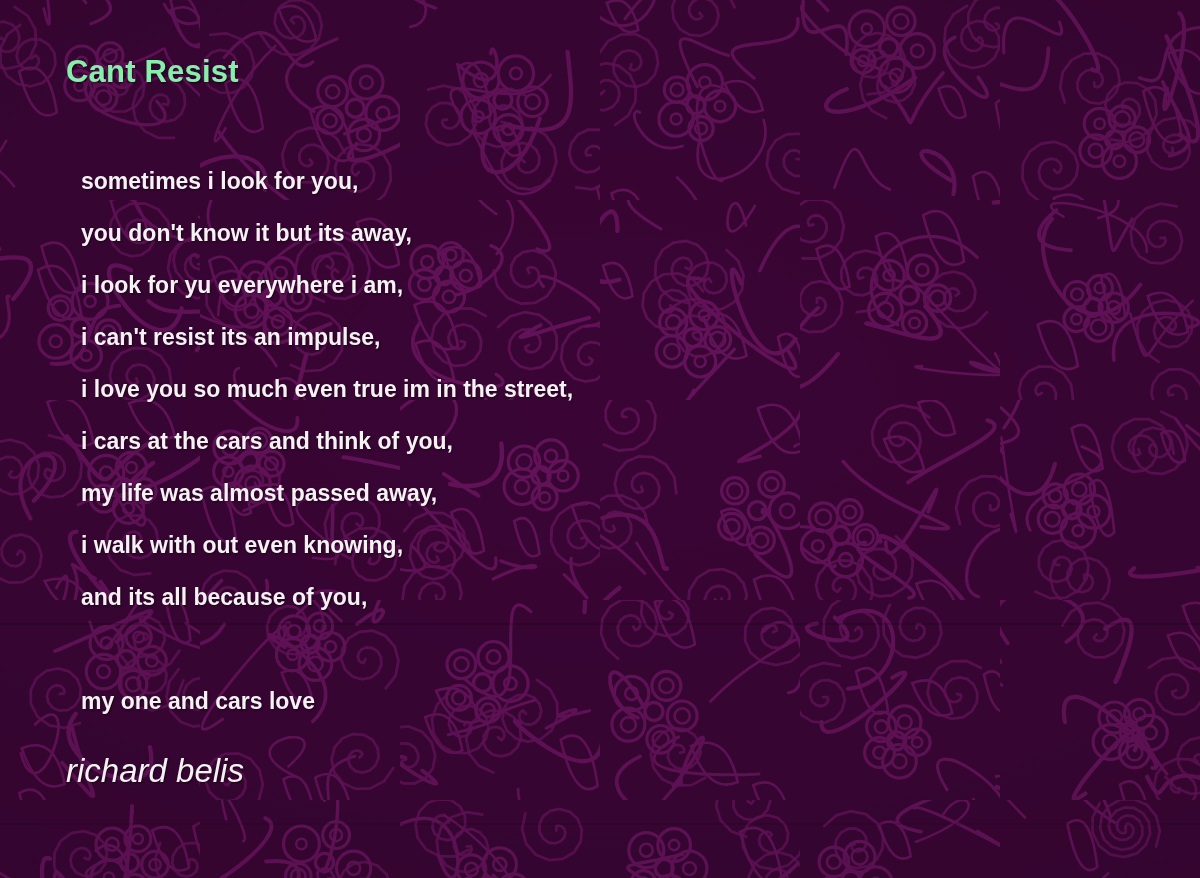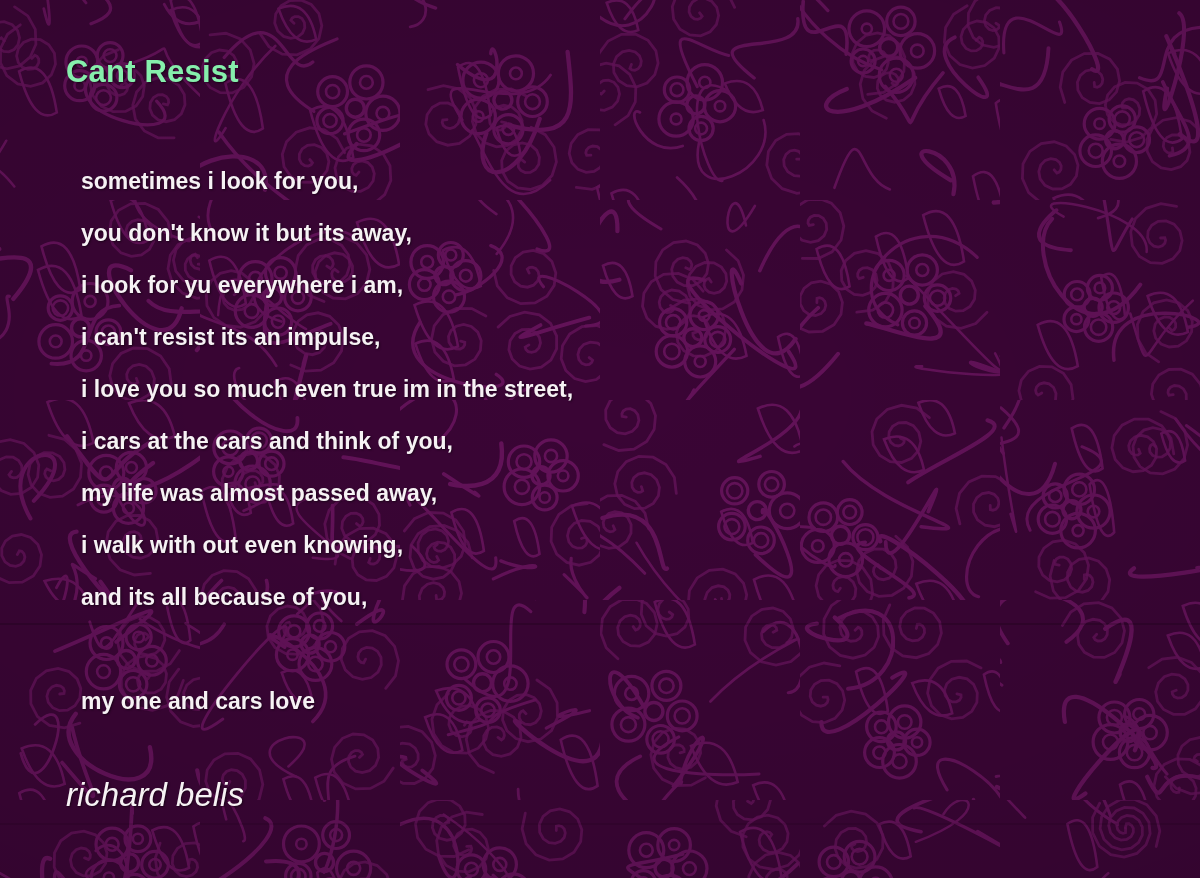"richard belis" .poem-author { top: 776px -> 752px }
